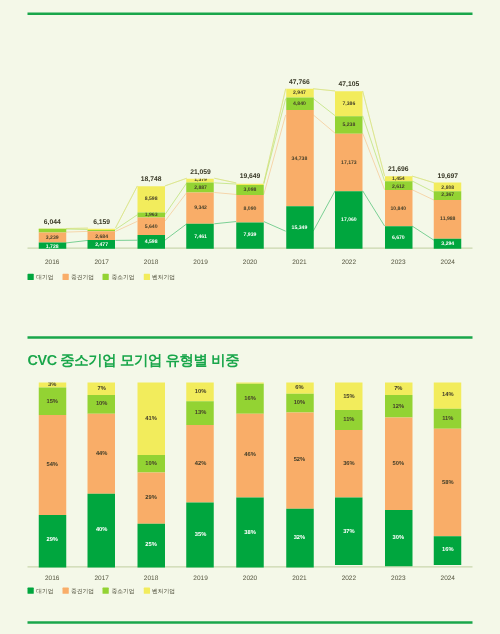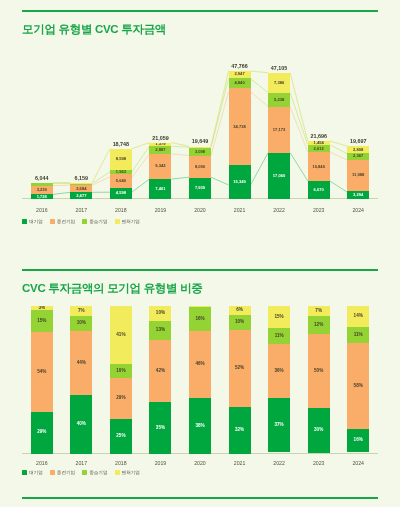"모기업 유형별 CVC 투자금액" div.section-title { html: <div>모기업 유형별 CVC 투자금액</div> -> none }
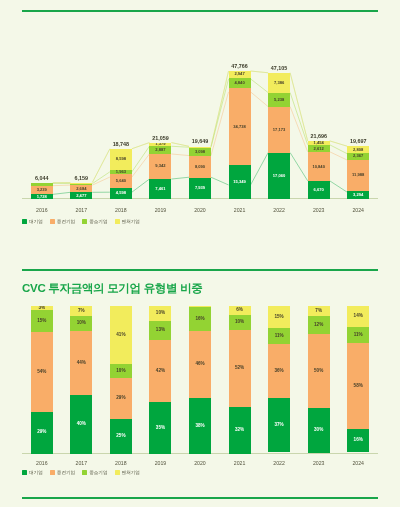"CVC 투자금액의 모기업 유형별 비중" div.section-title { text: 투자금액의 -> 중소기업 }
